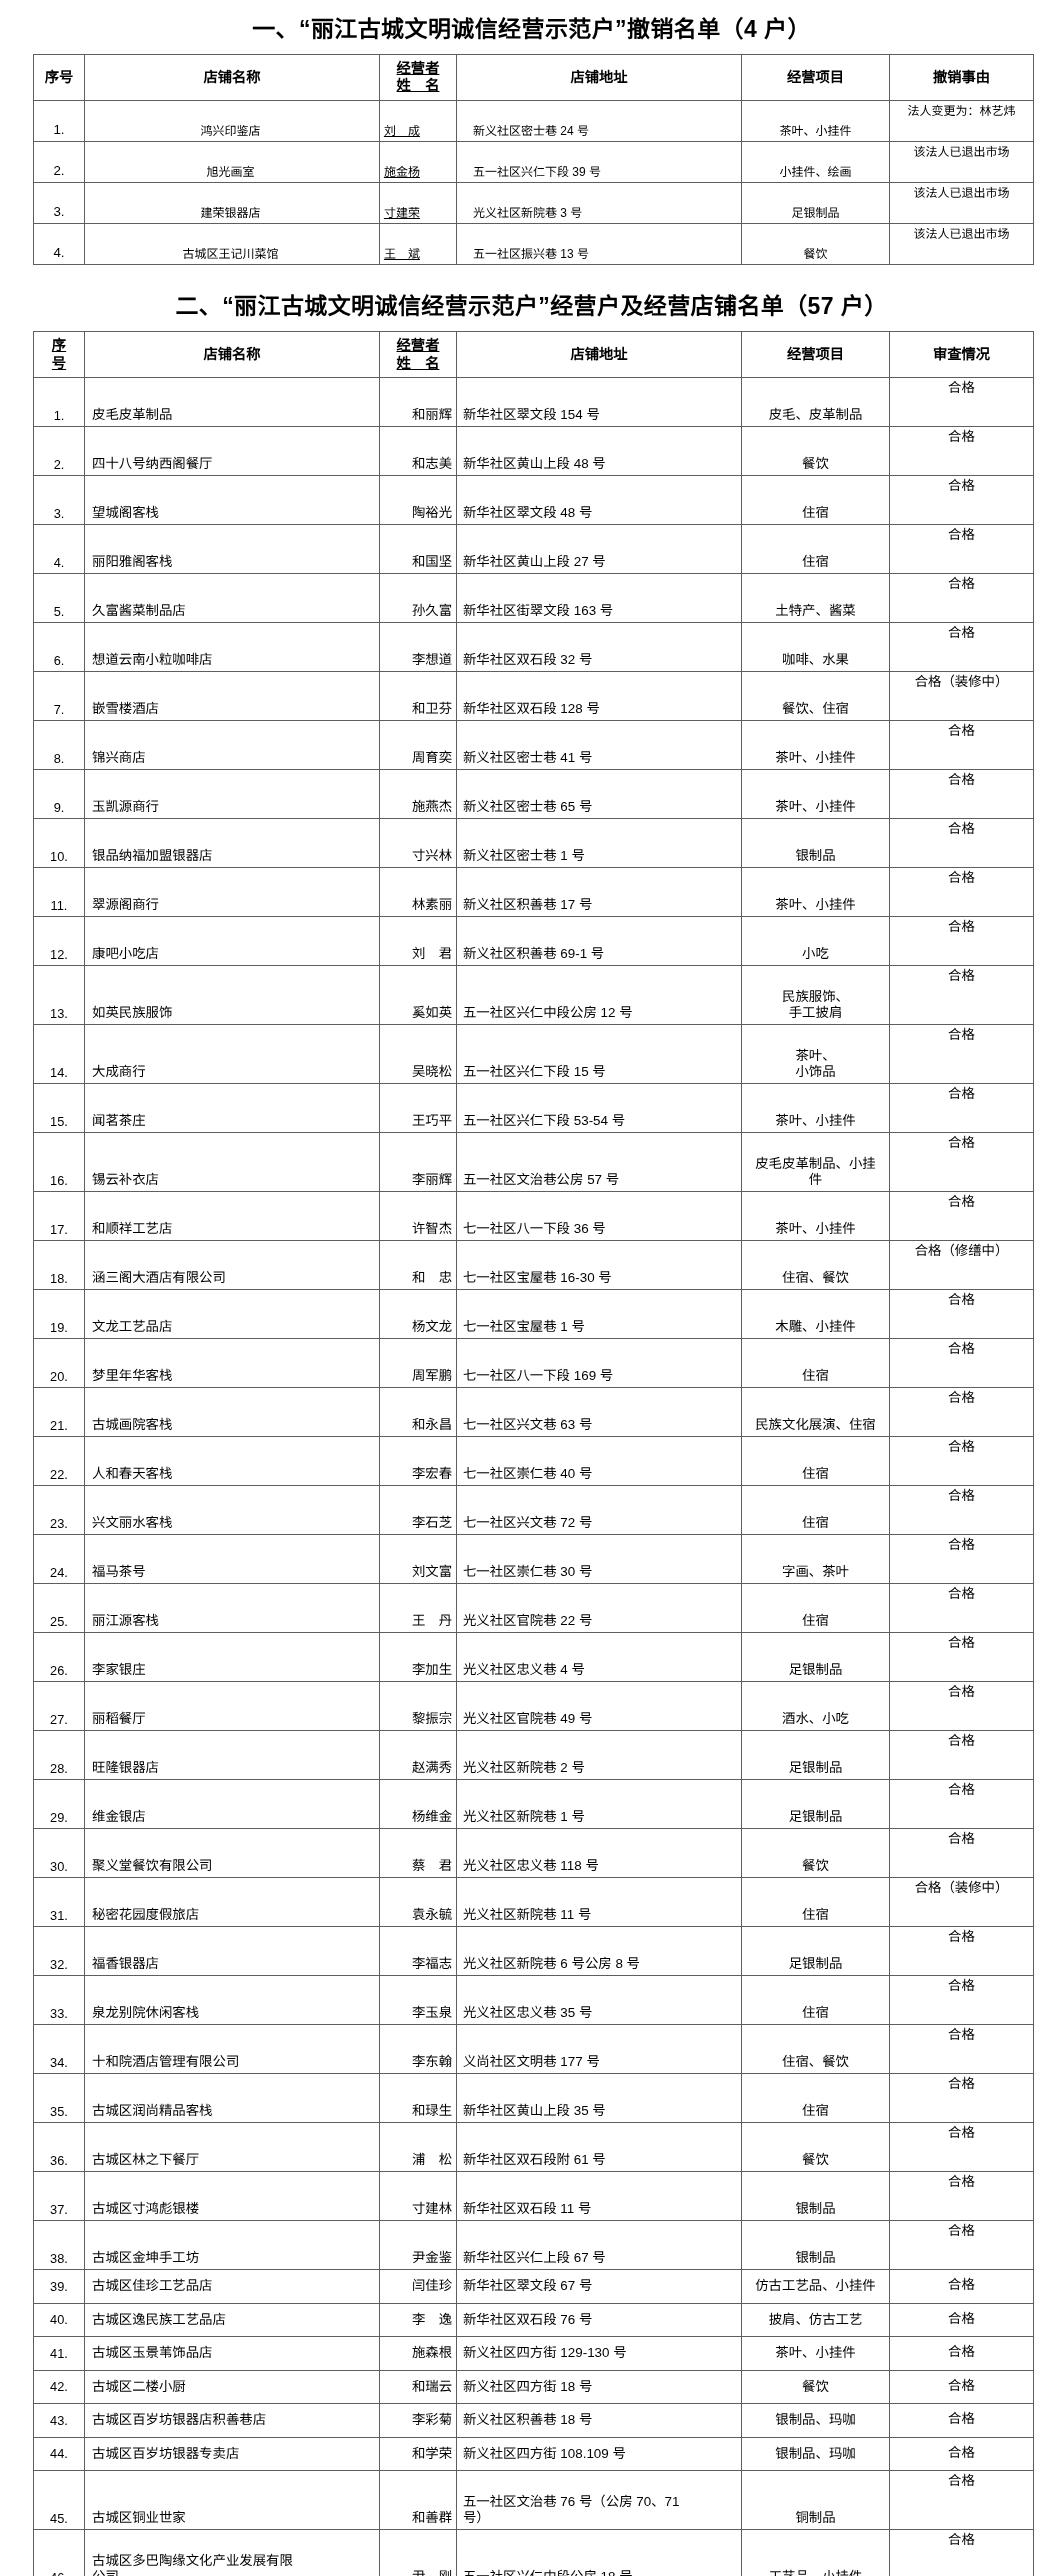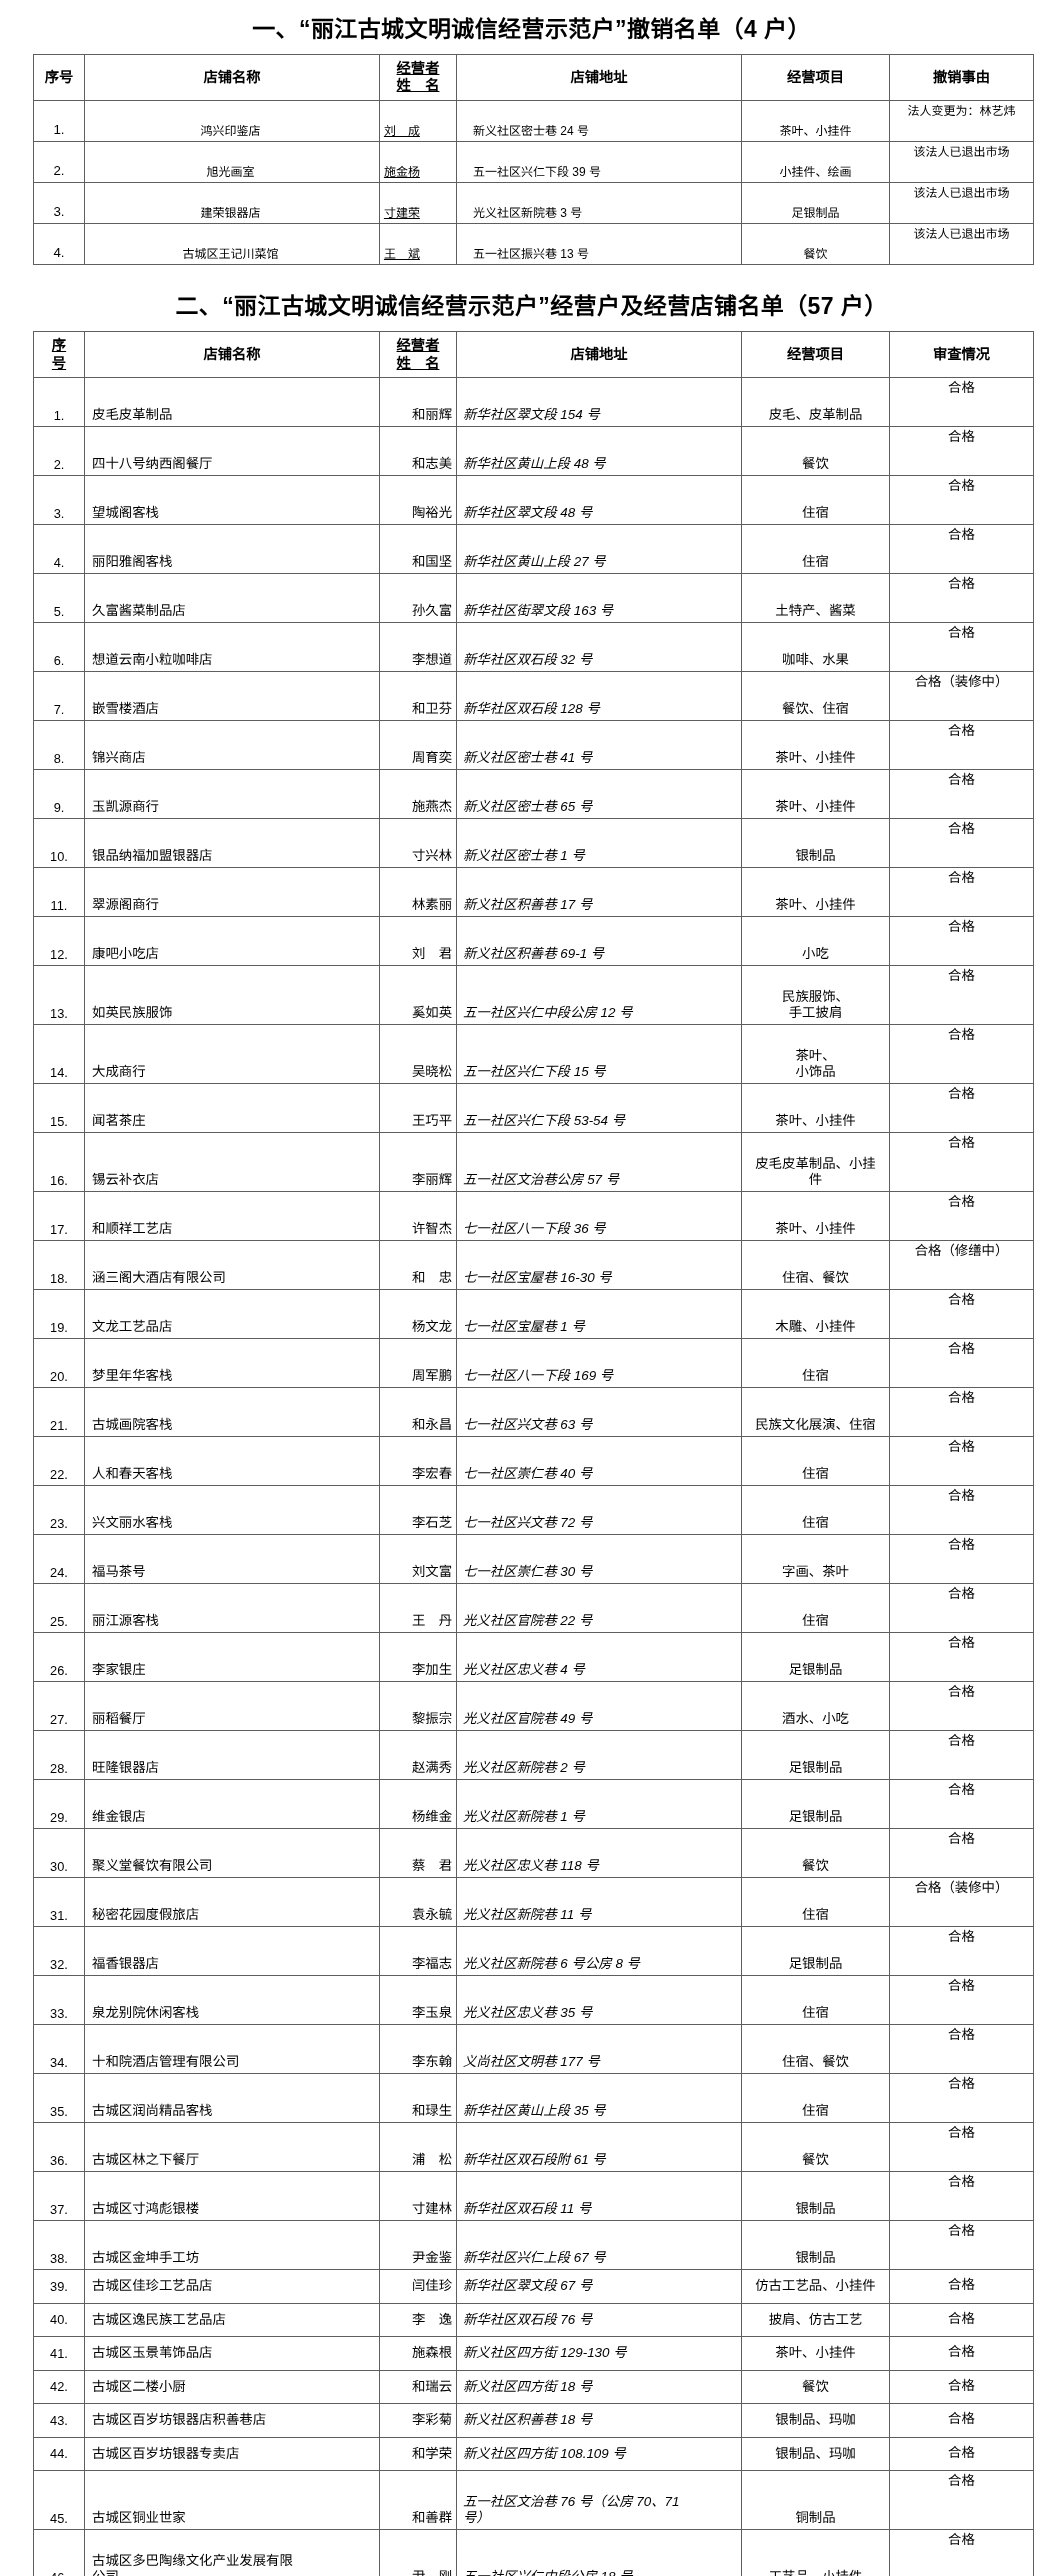"新华社区翠文段 154 号" .t2 td.addr { font-style: italic -> none }
